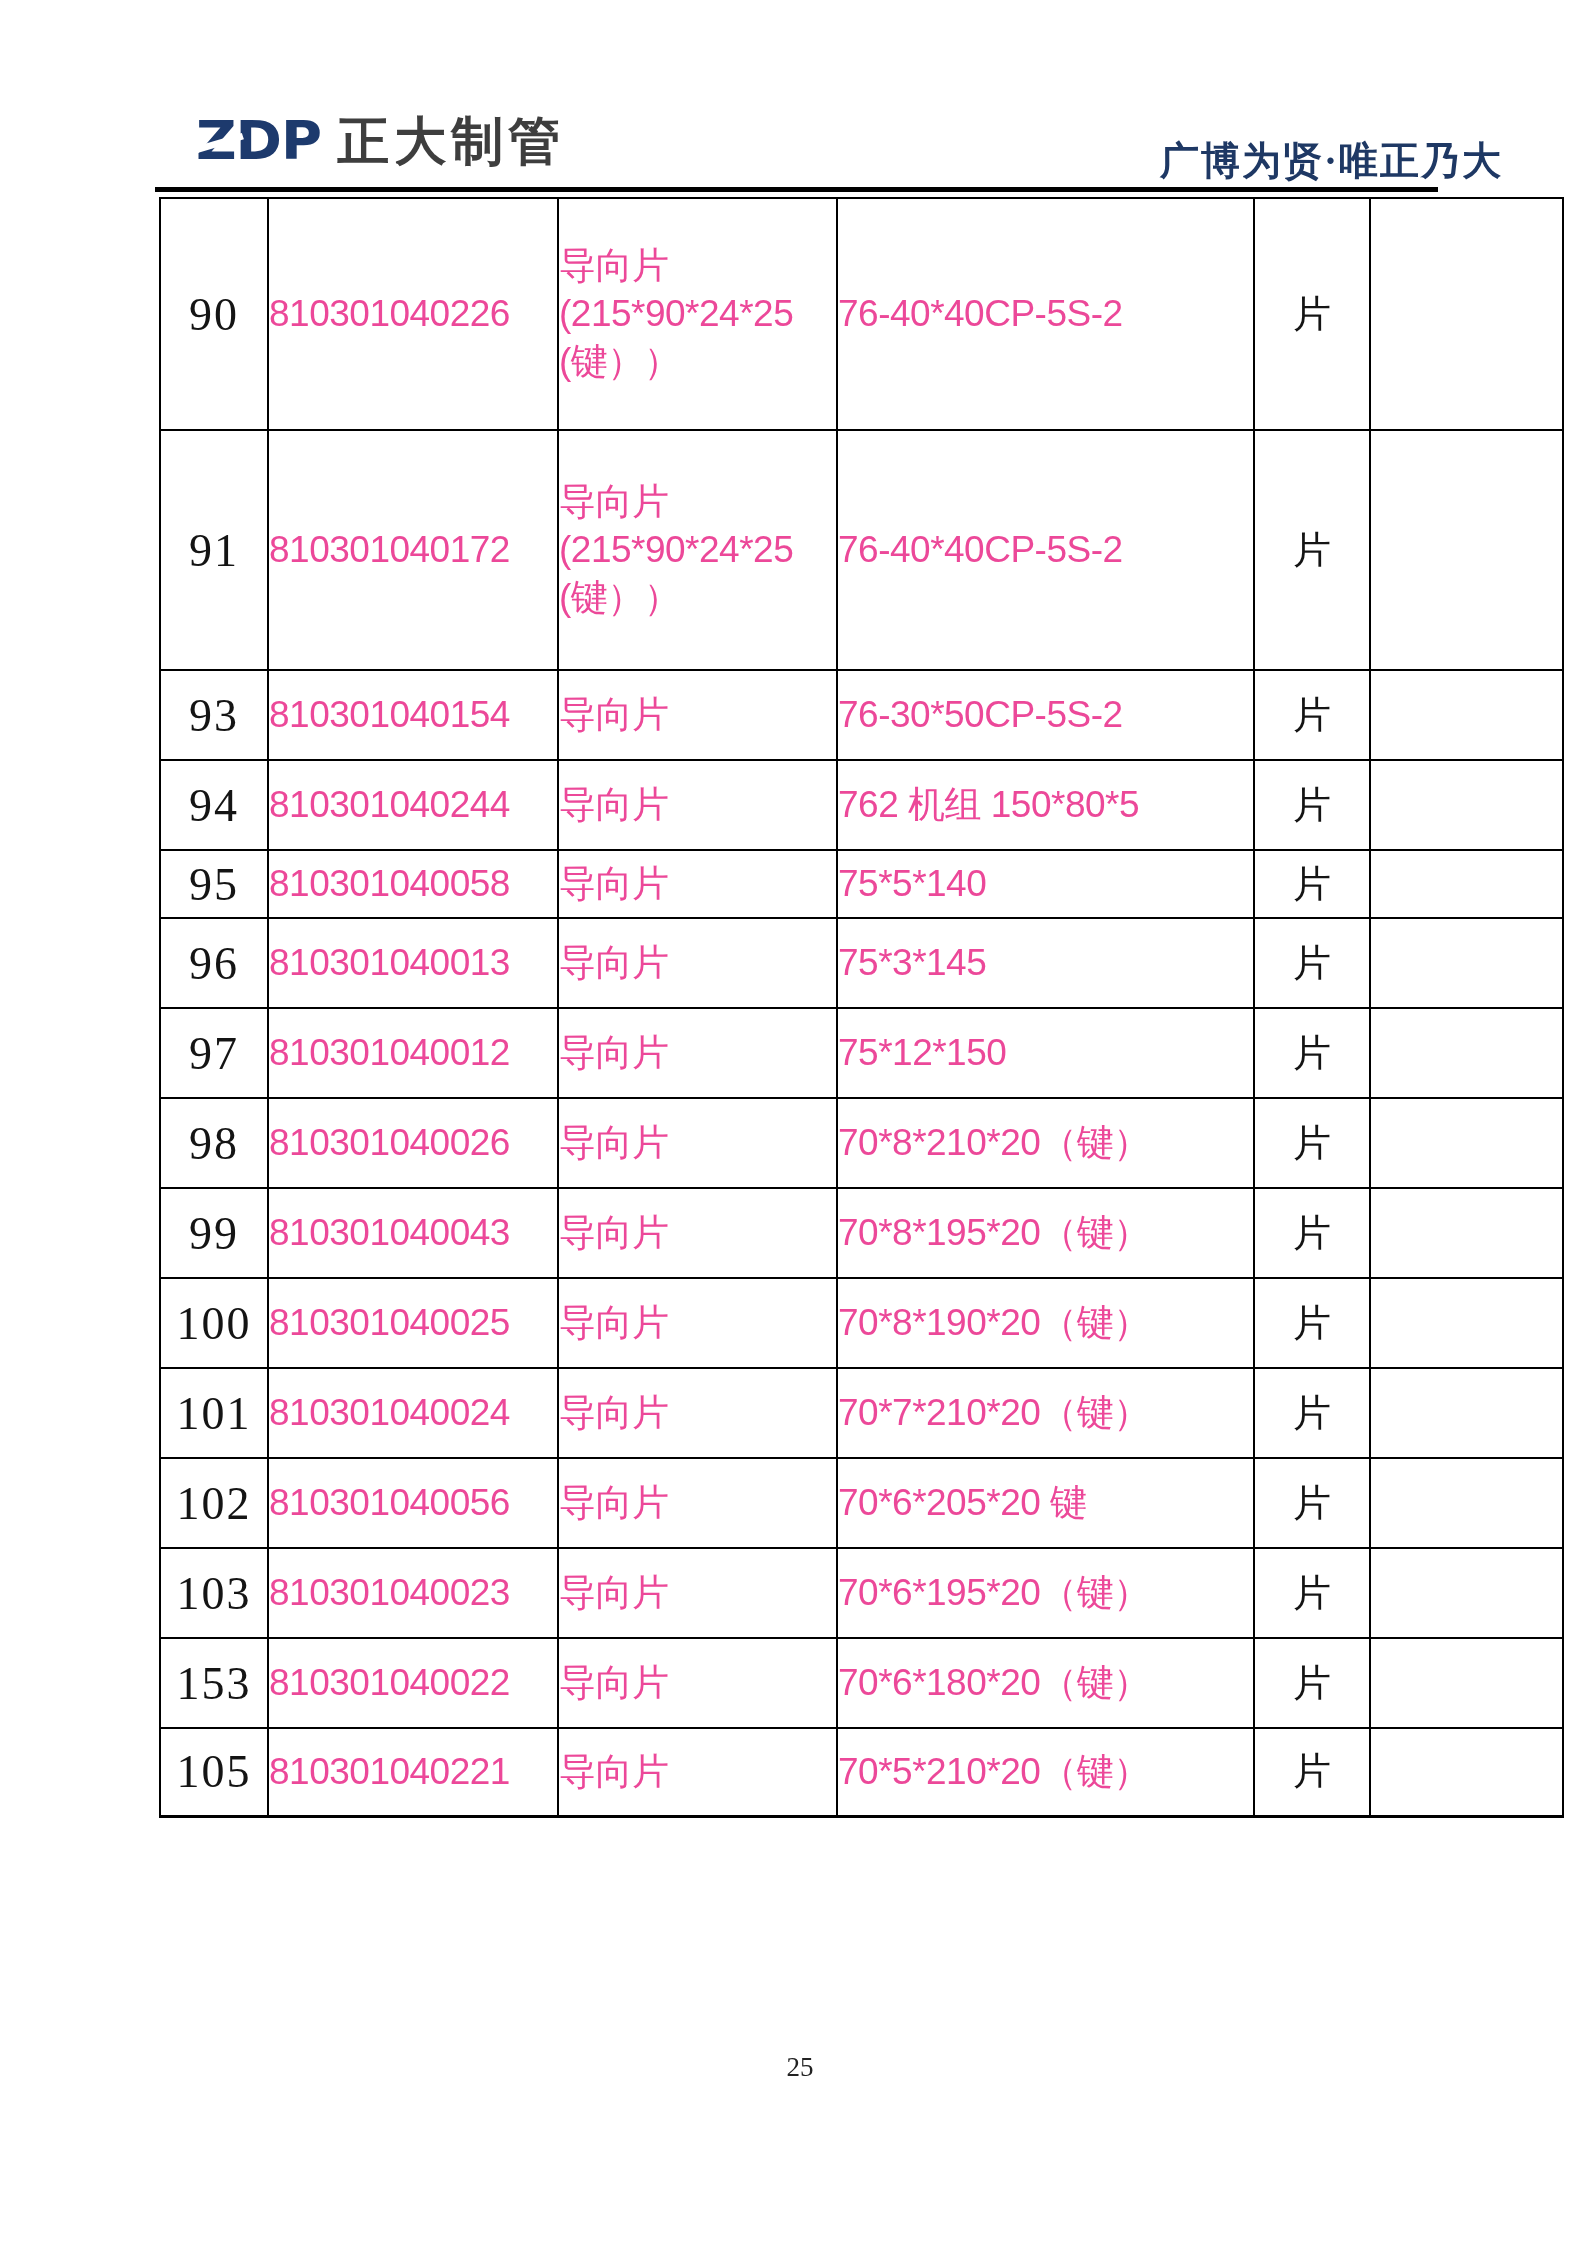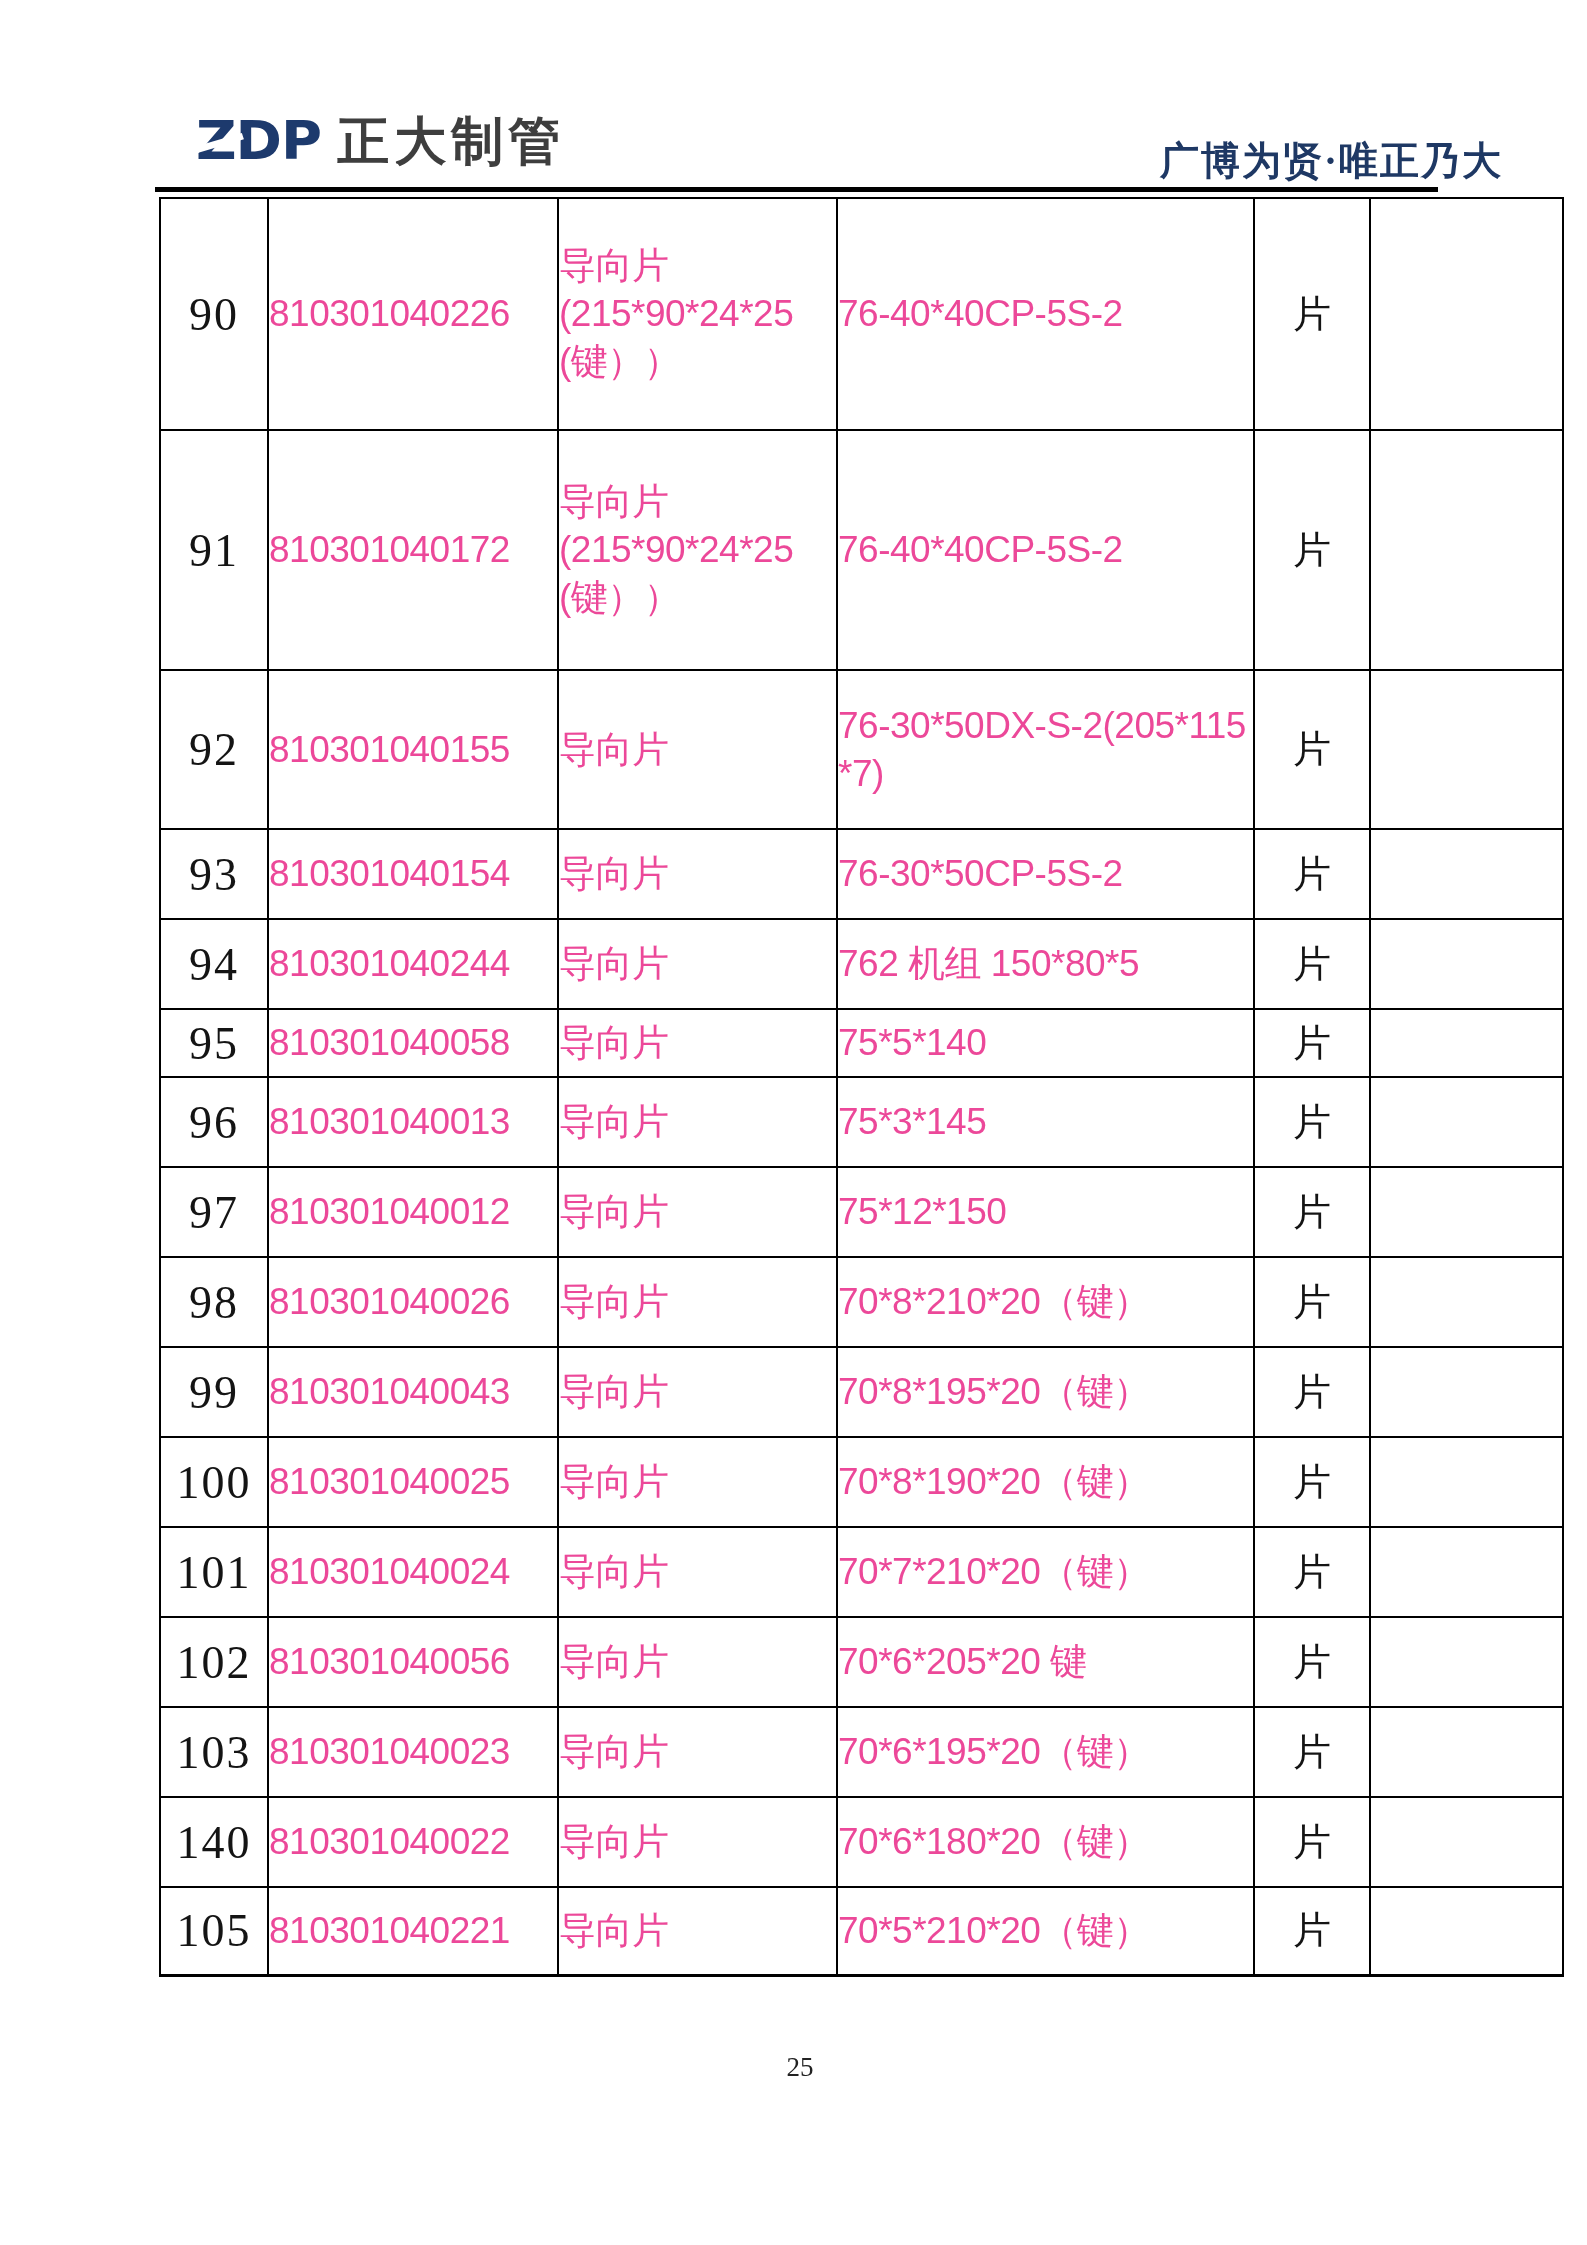"92" tr { html: <tr> <td>92</td> <td>810301040155</td> <td>导向片</td> <td>76-30*50DX-S-2(205*115 *7)</td> <td>片</td> <td></td> </tr> -> none }
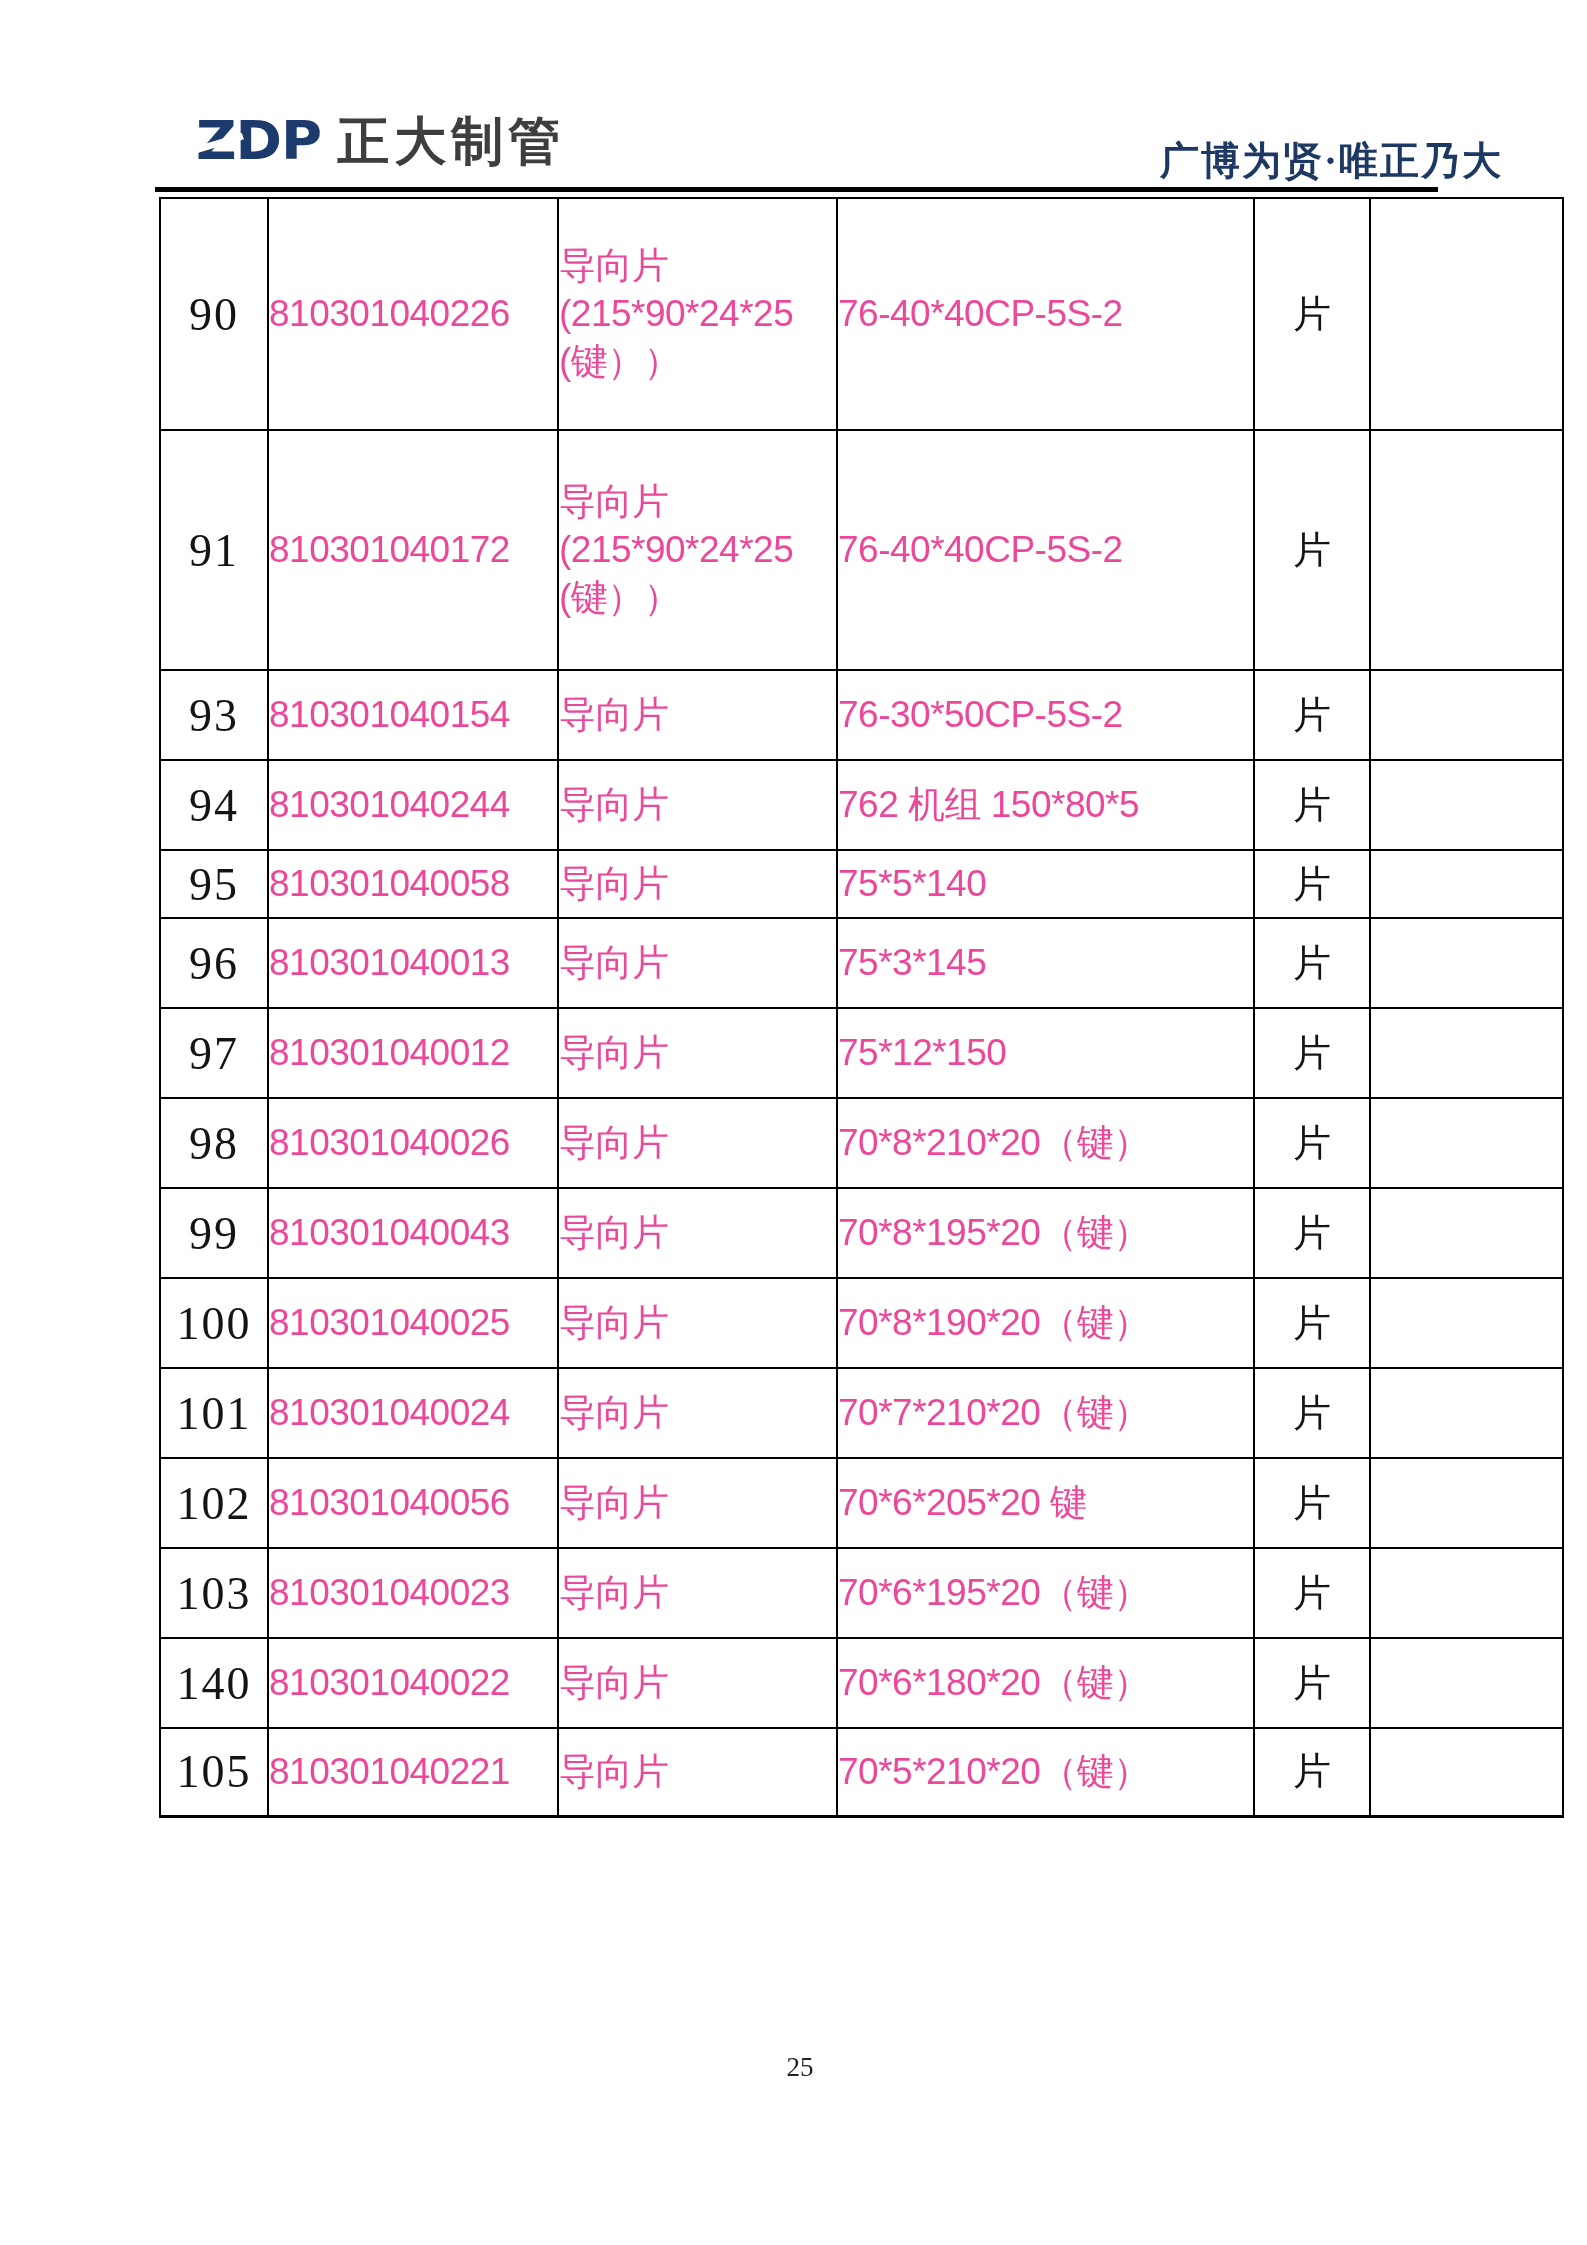"140" td.c-no { text: 140 -> 153 }
